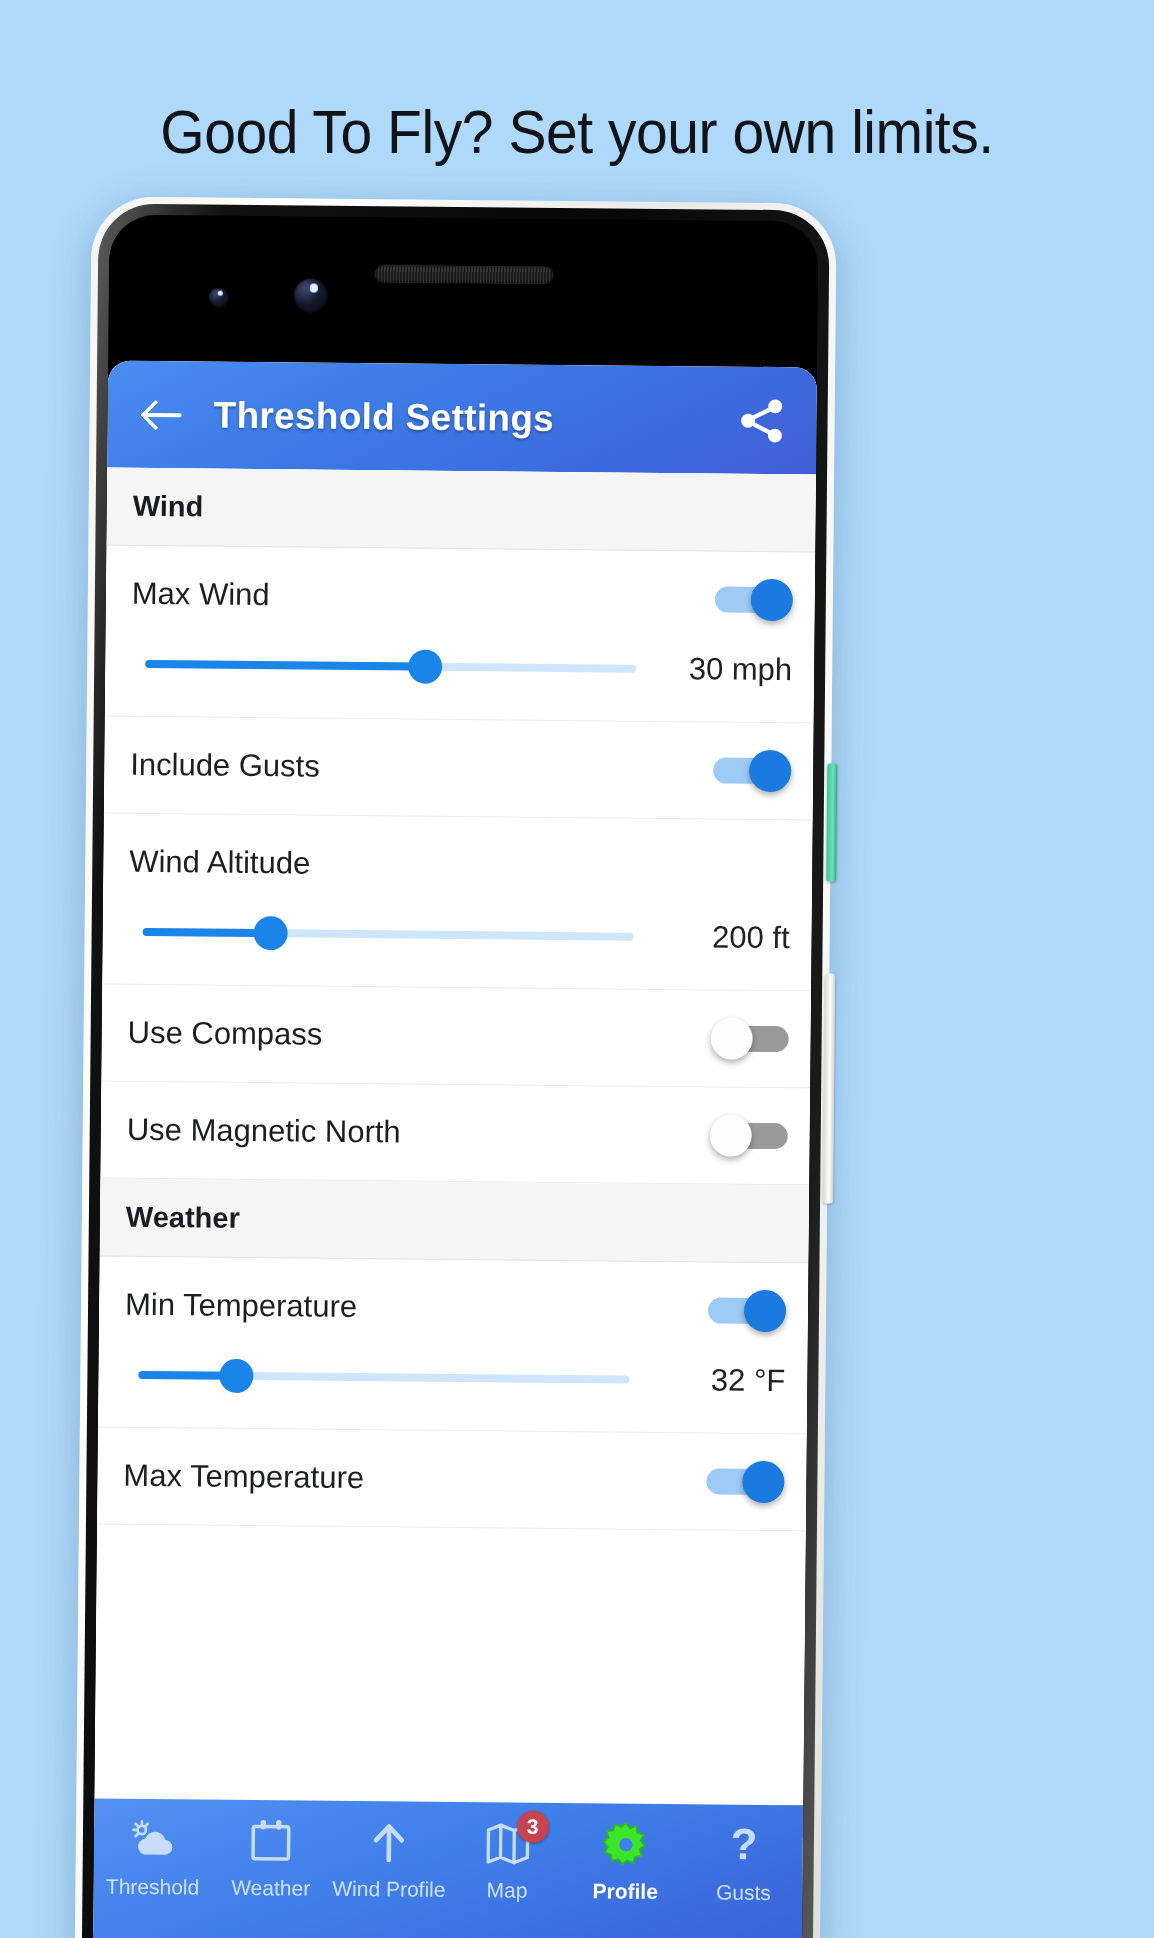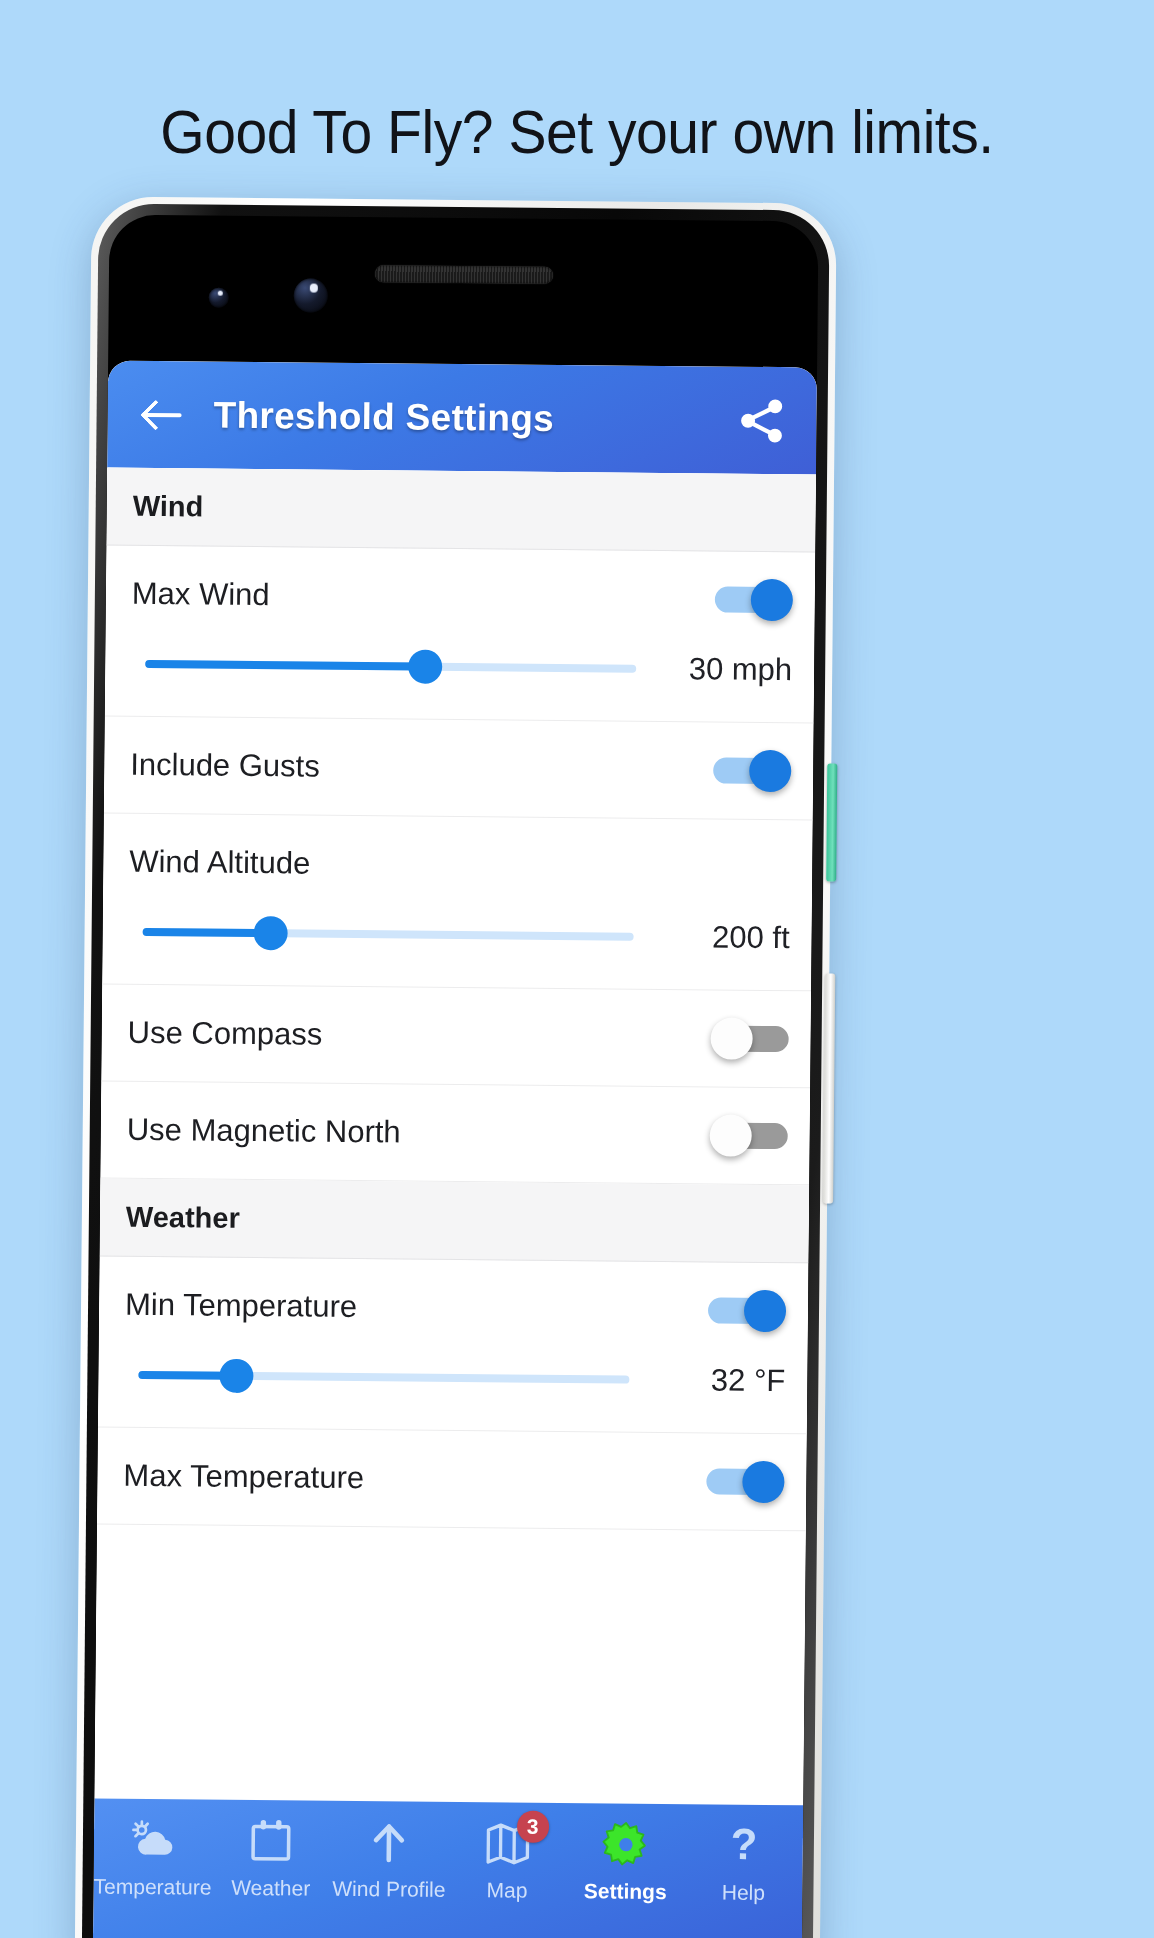"Temperature" div.navlabel { text: Temperature -> Threshold }
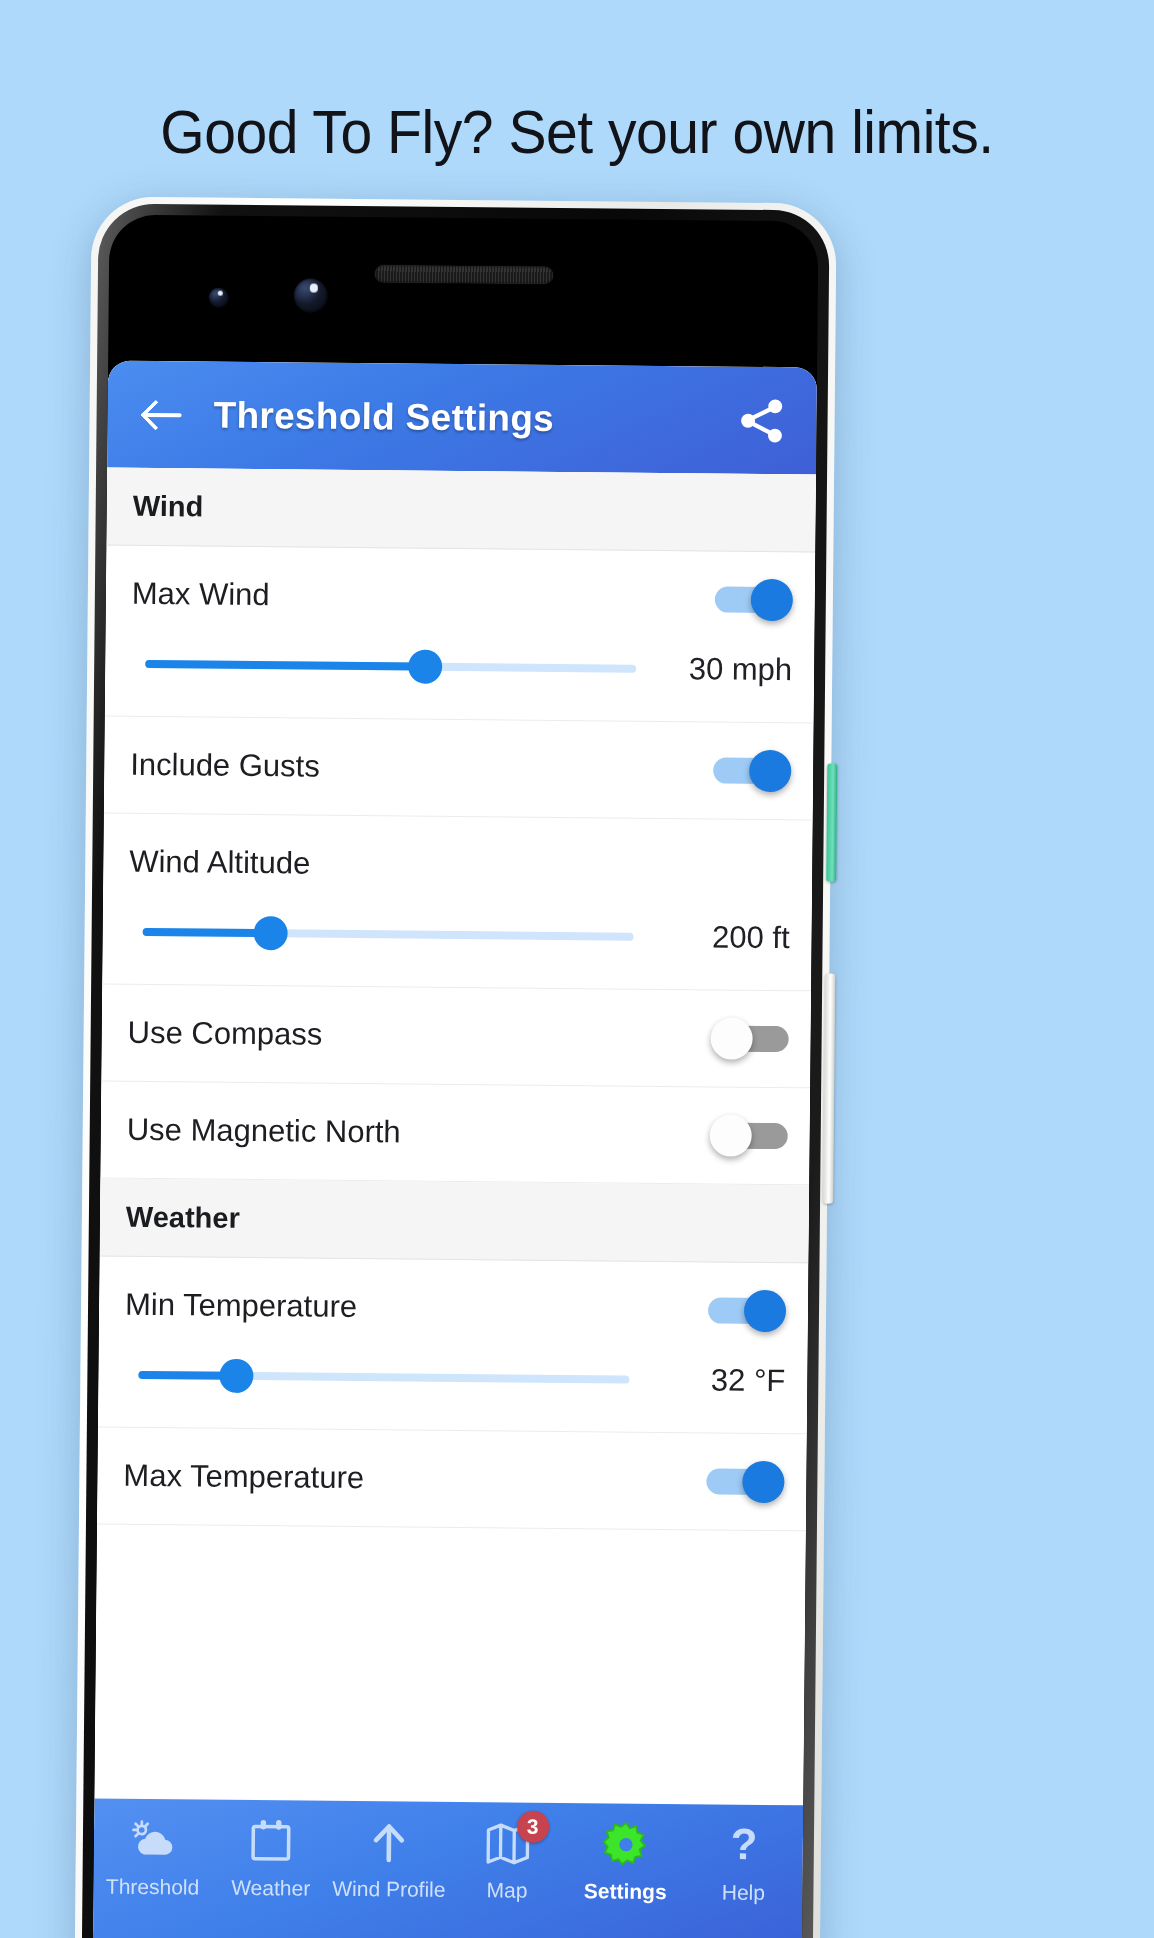"Settings" div.navlabel { text: Settings -> Profile }
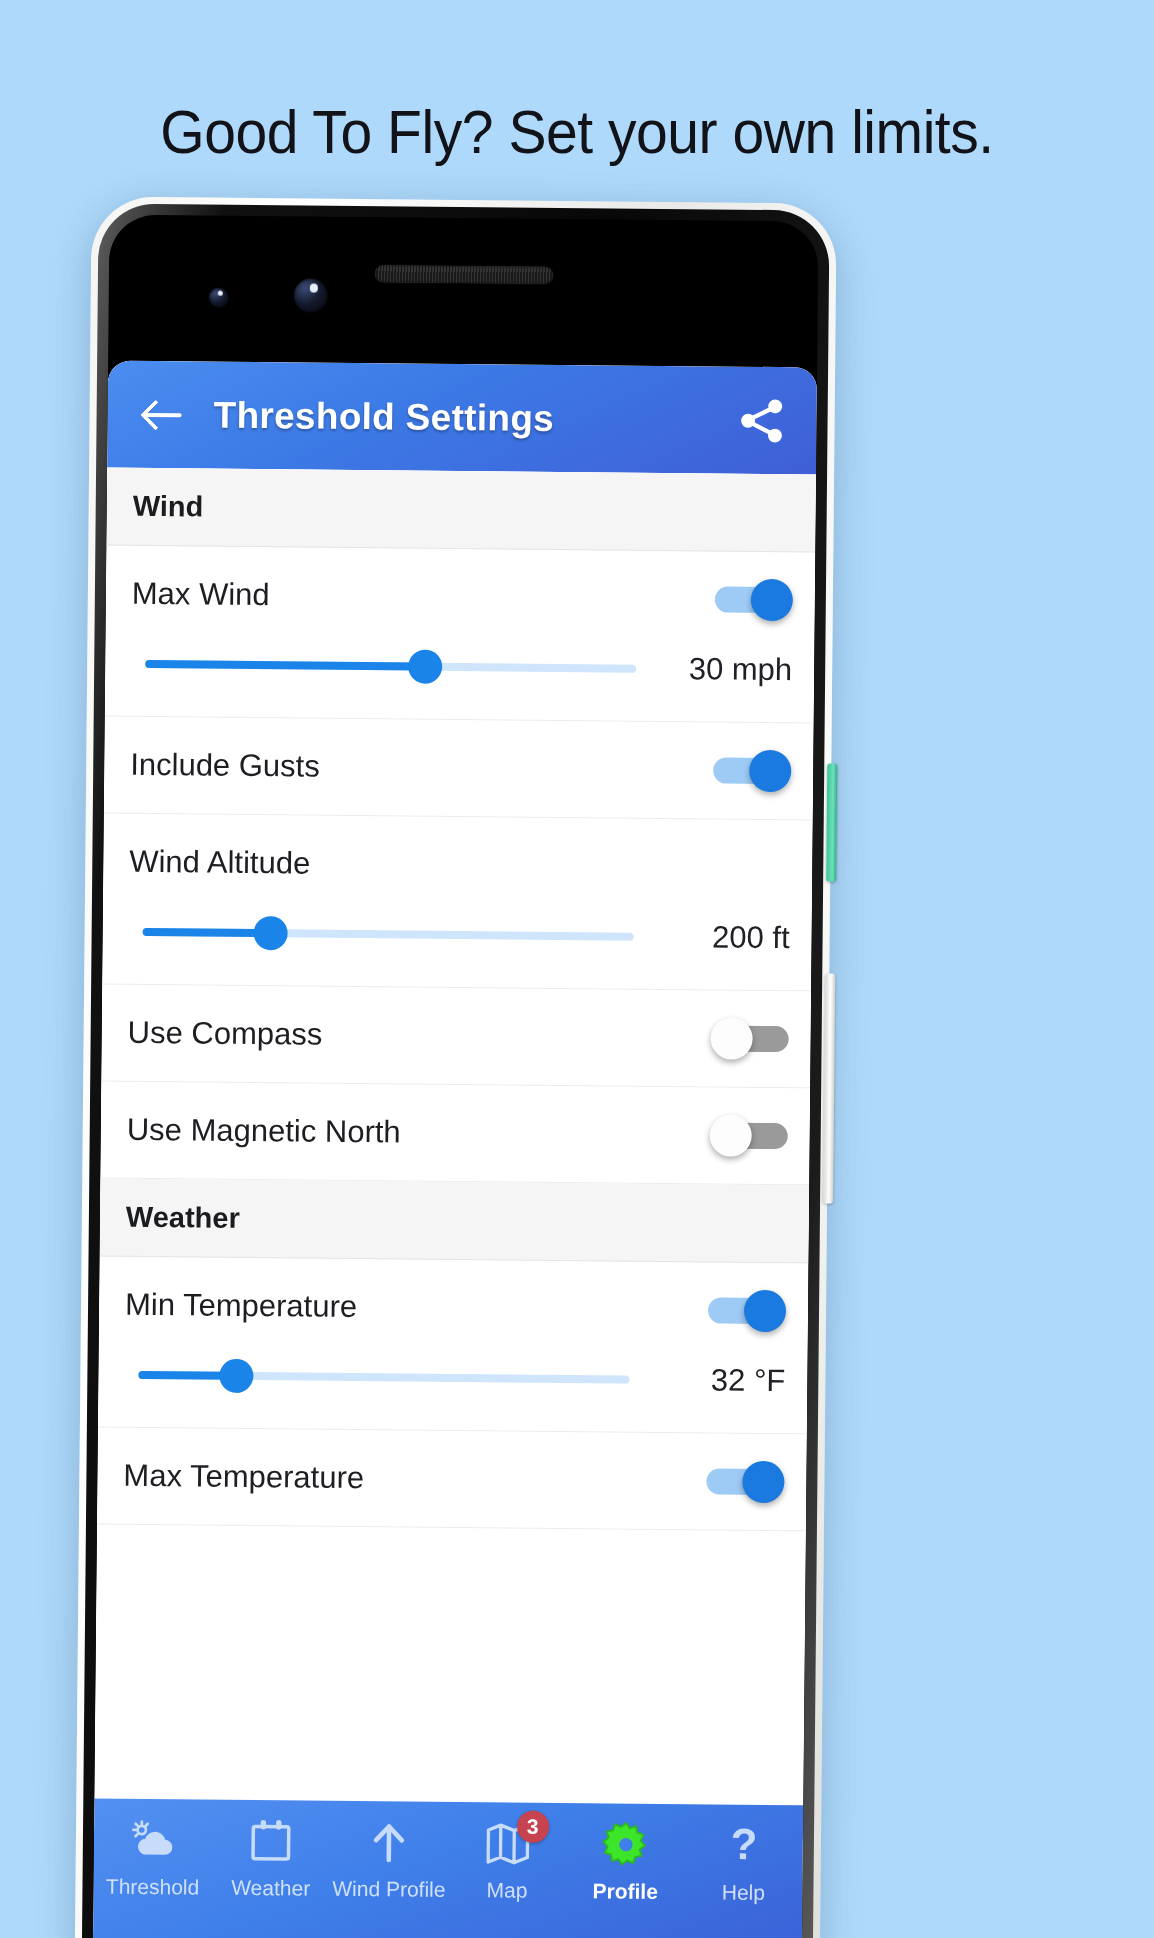"Help" div.navlabel { text: Help -> Gusts }
